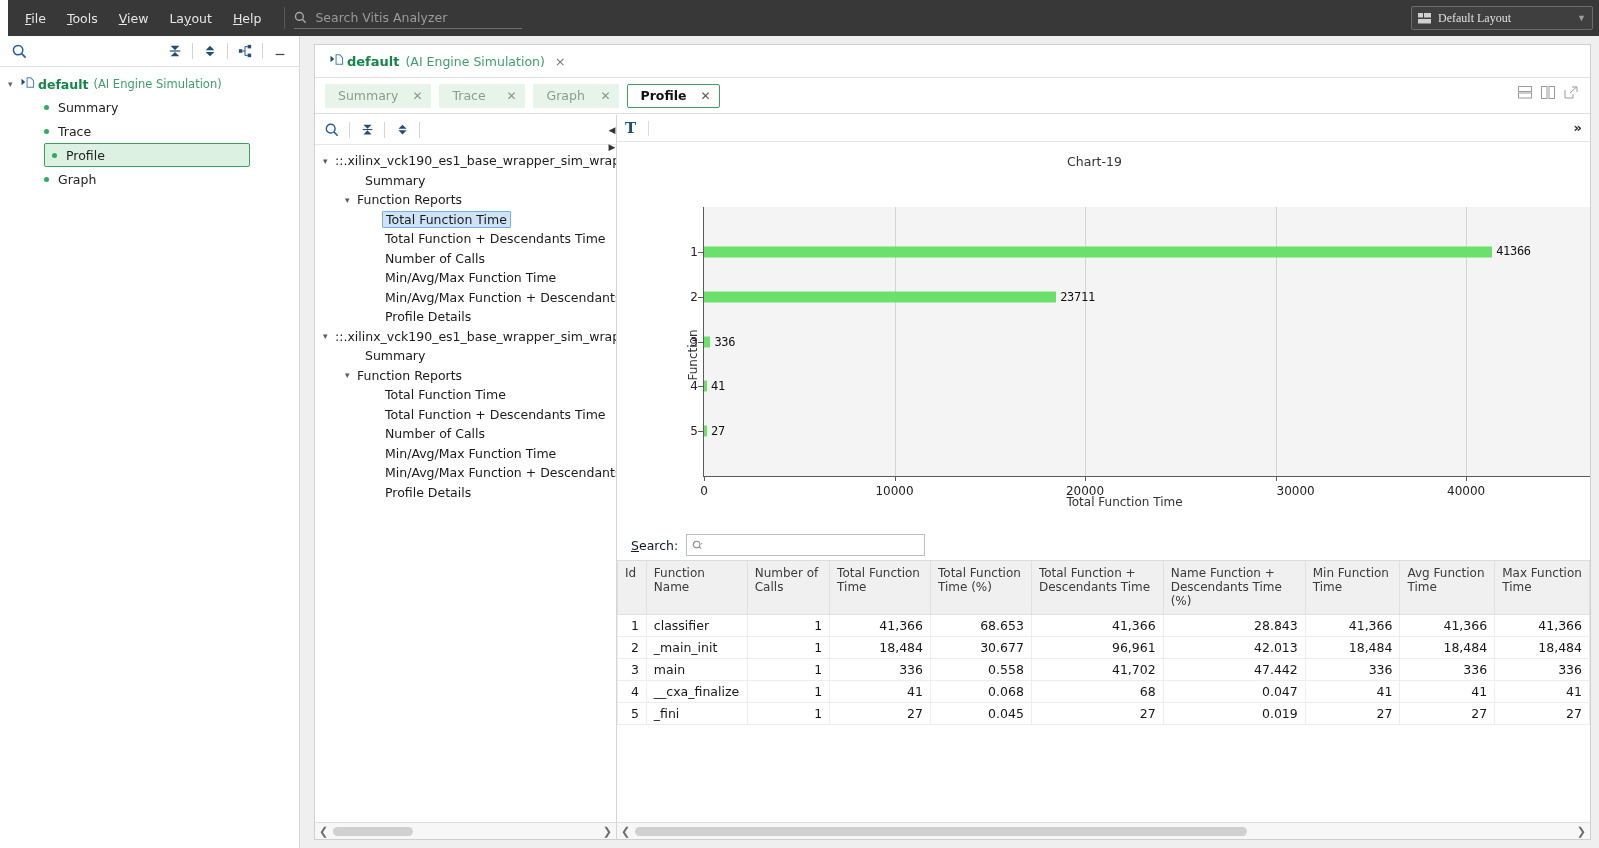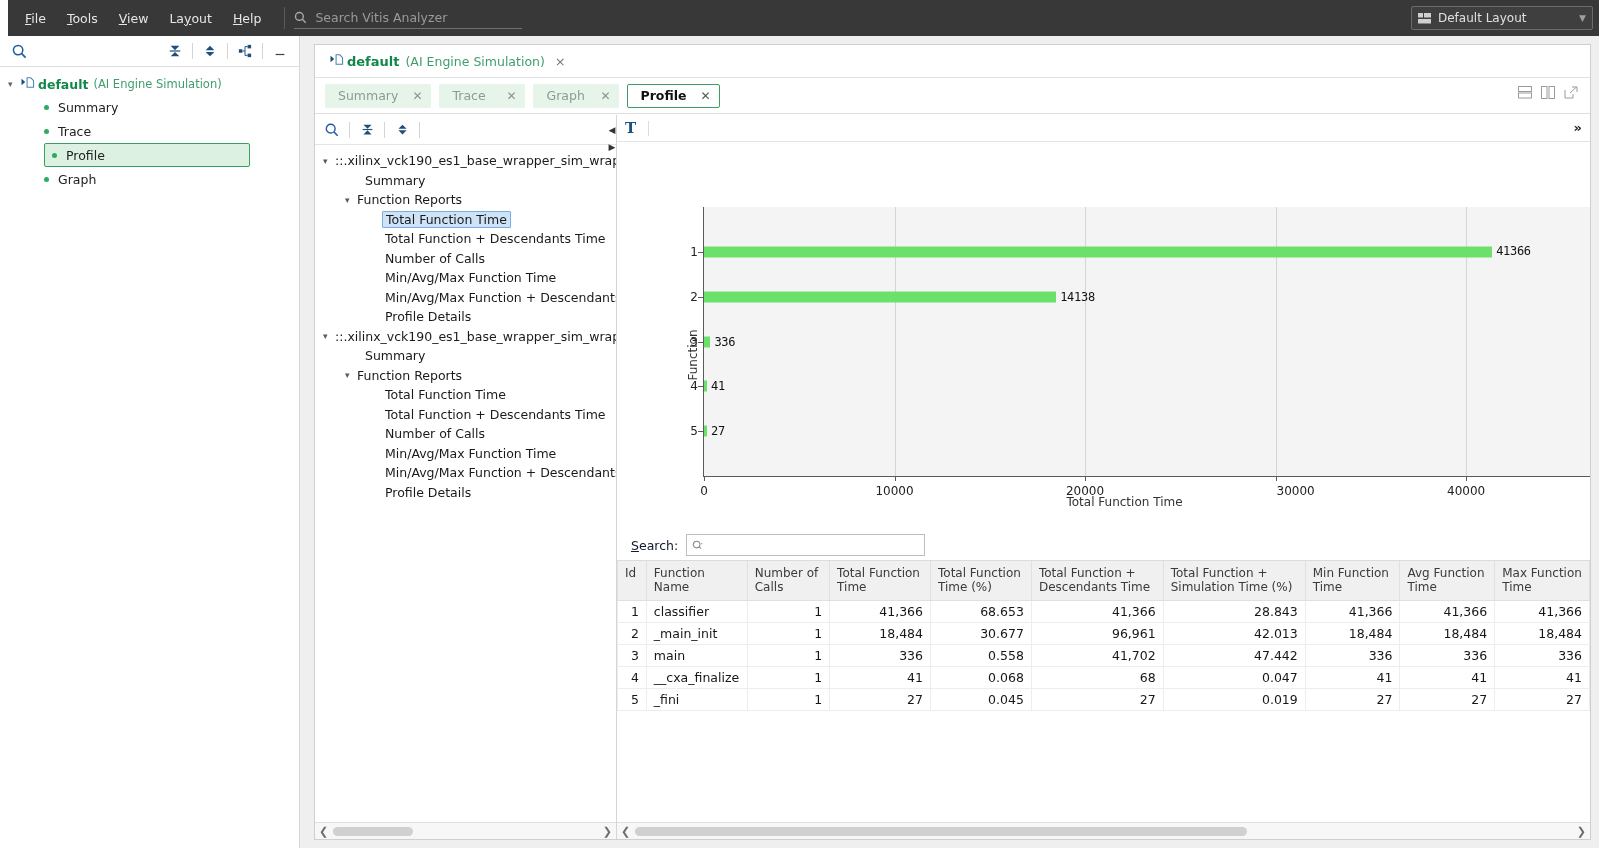"Default Layout" .layout-select { font-family: none -> Liberation Serif, serif }
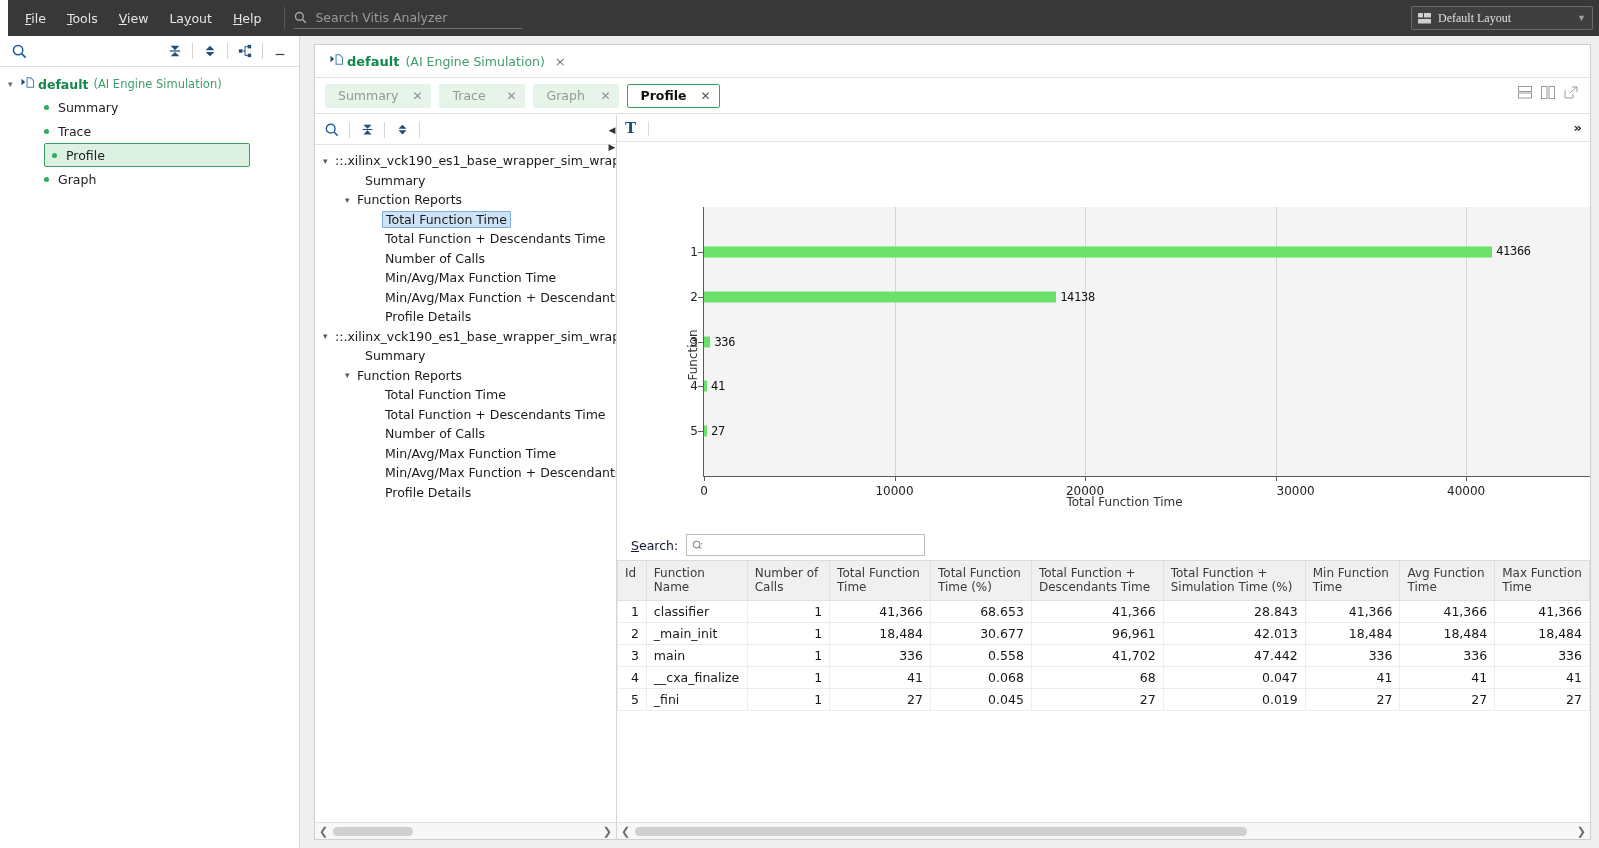"Chart-19" div.chart-title { html: none -> <div>Chart-19</div> }
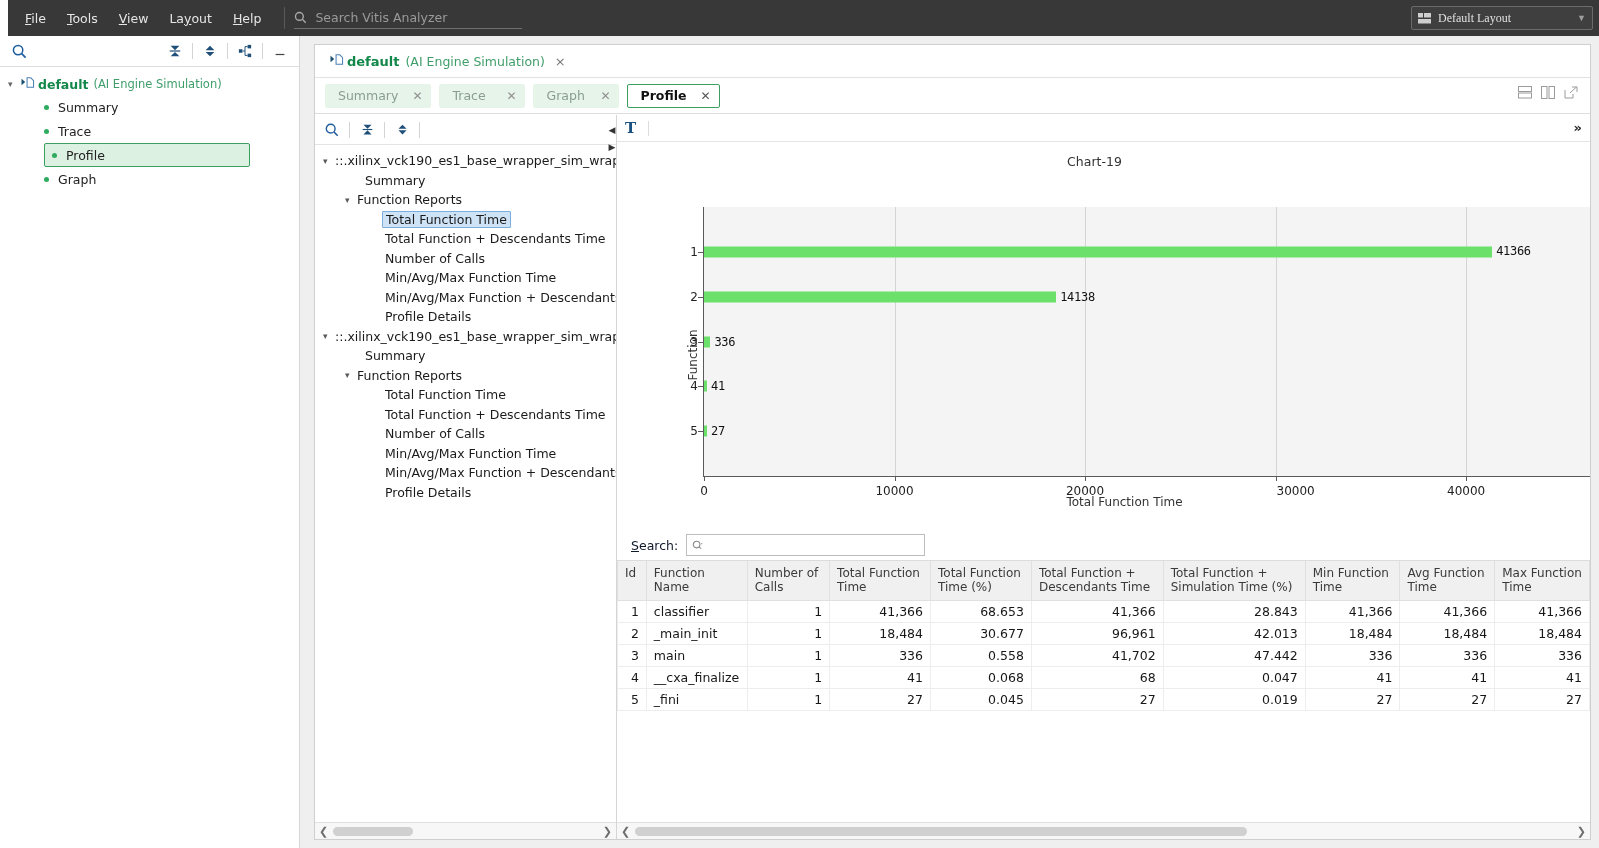"14138" div.barlabel { text: 14138 -> 23711 }
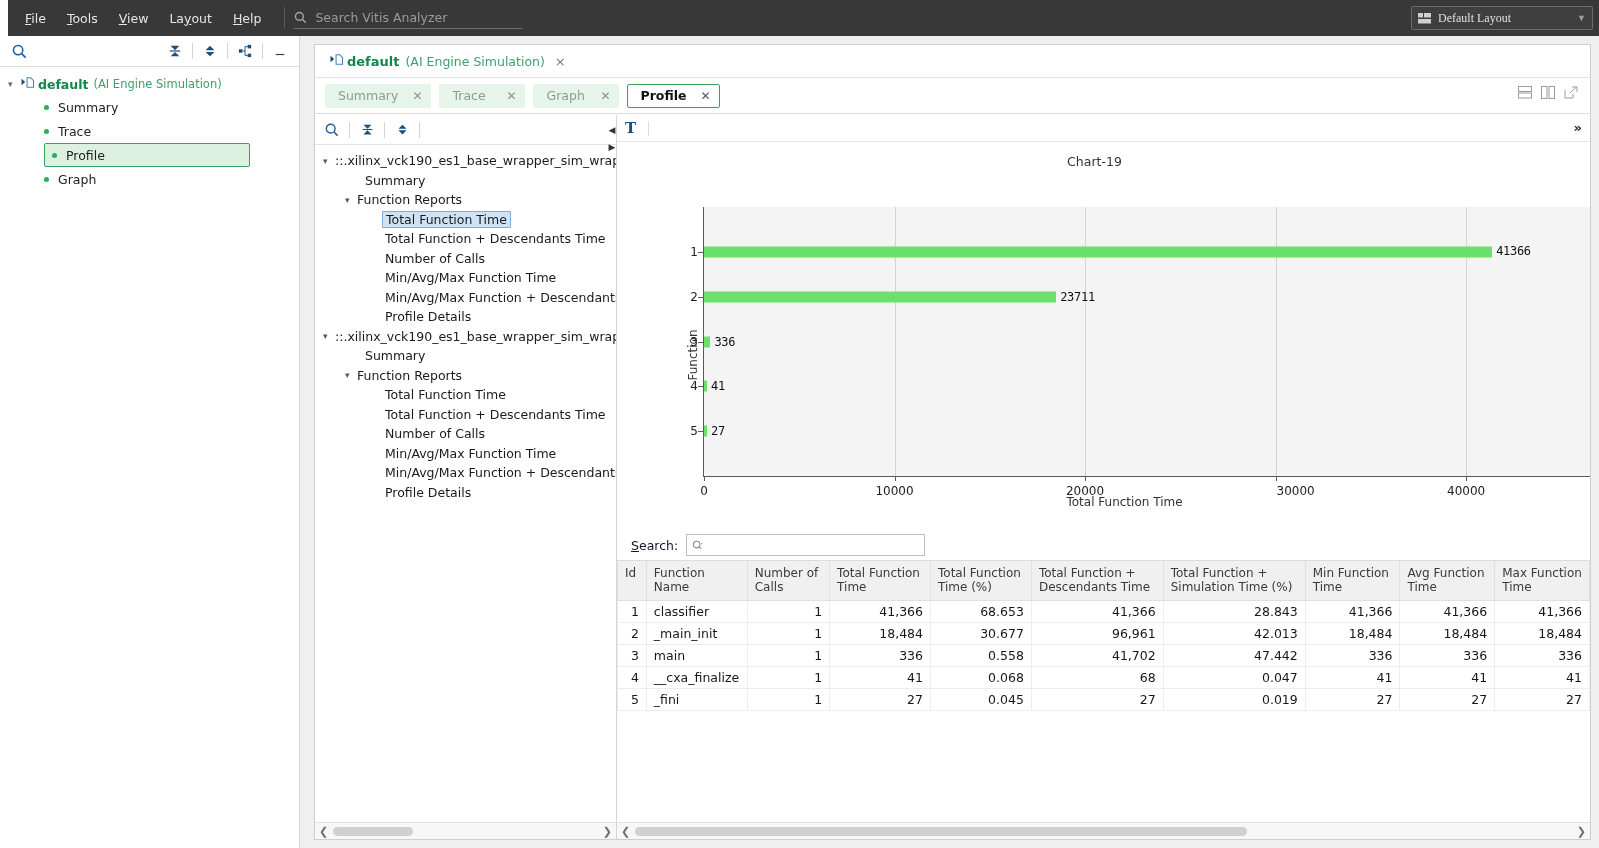"Total Function + Simulation Time" th { text: Total Function + Simulation -> Name Function + Descendants }
